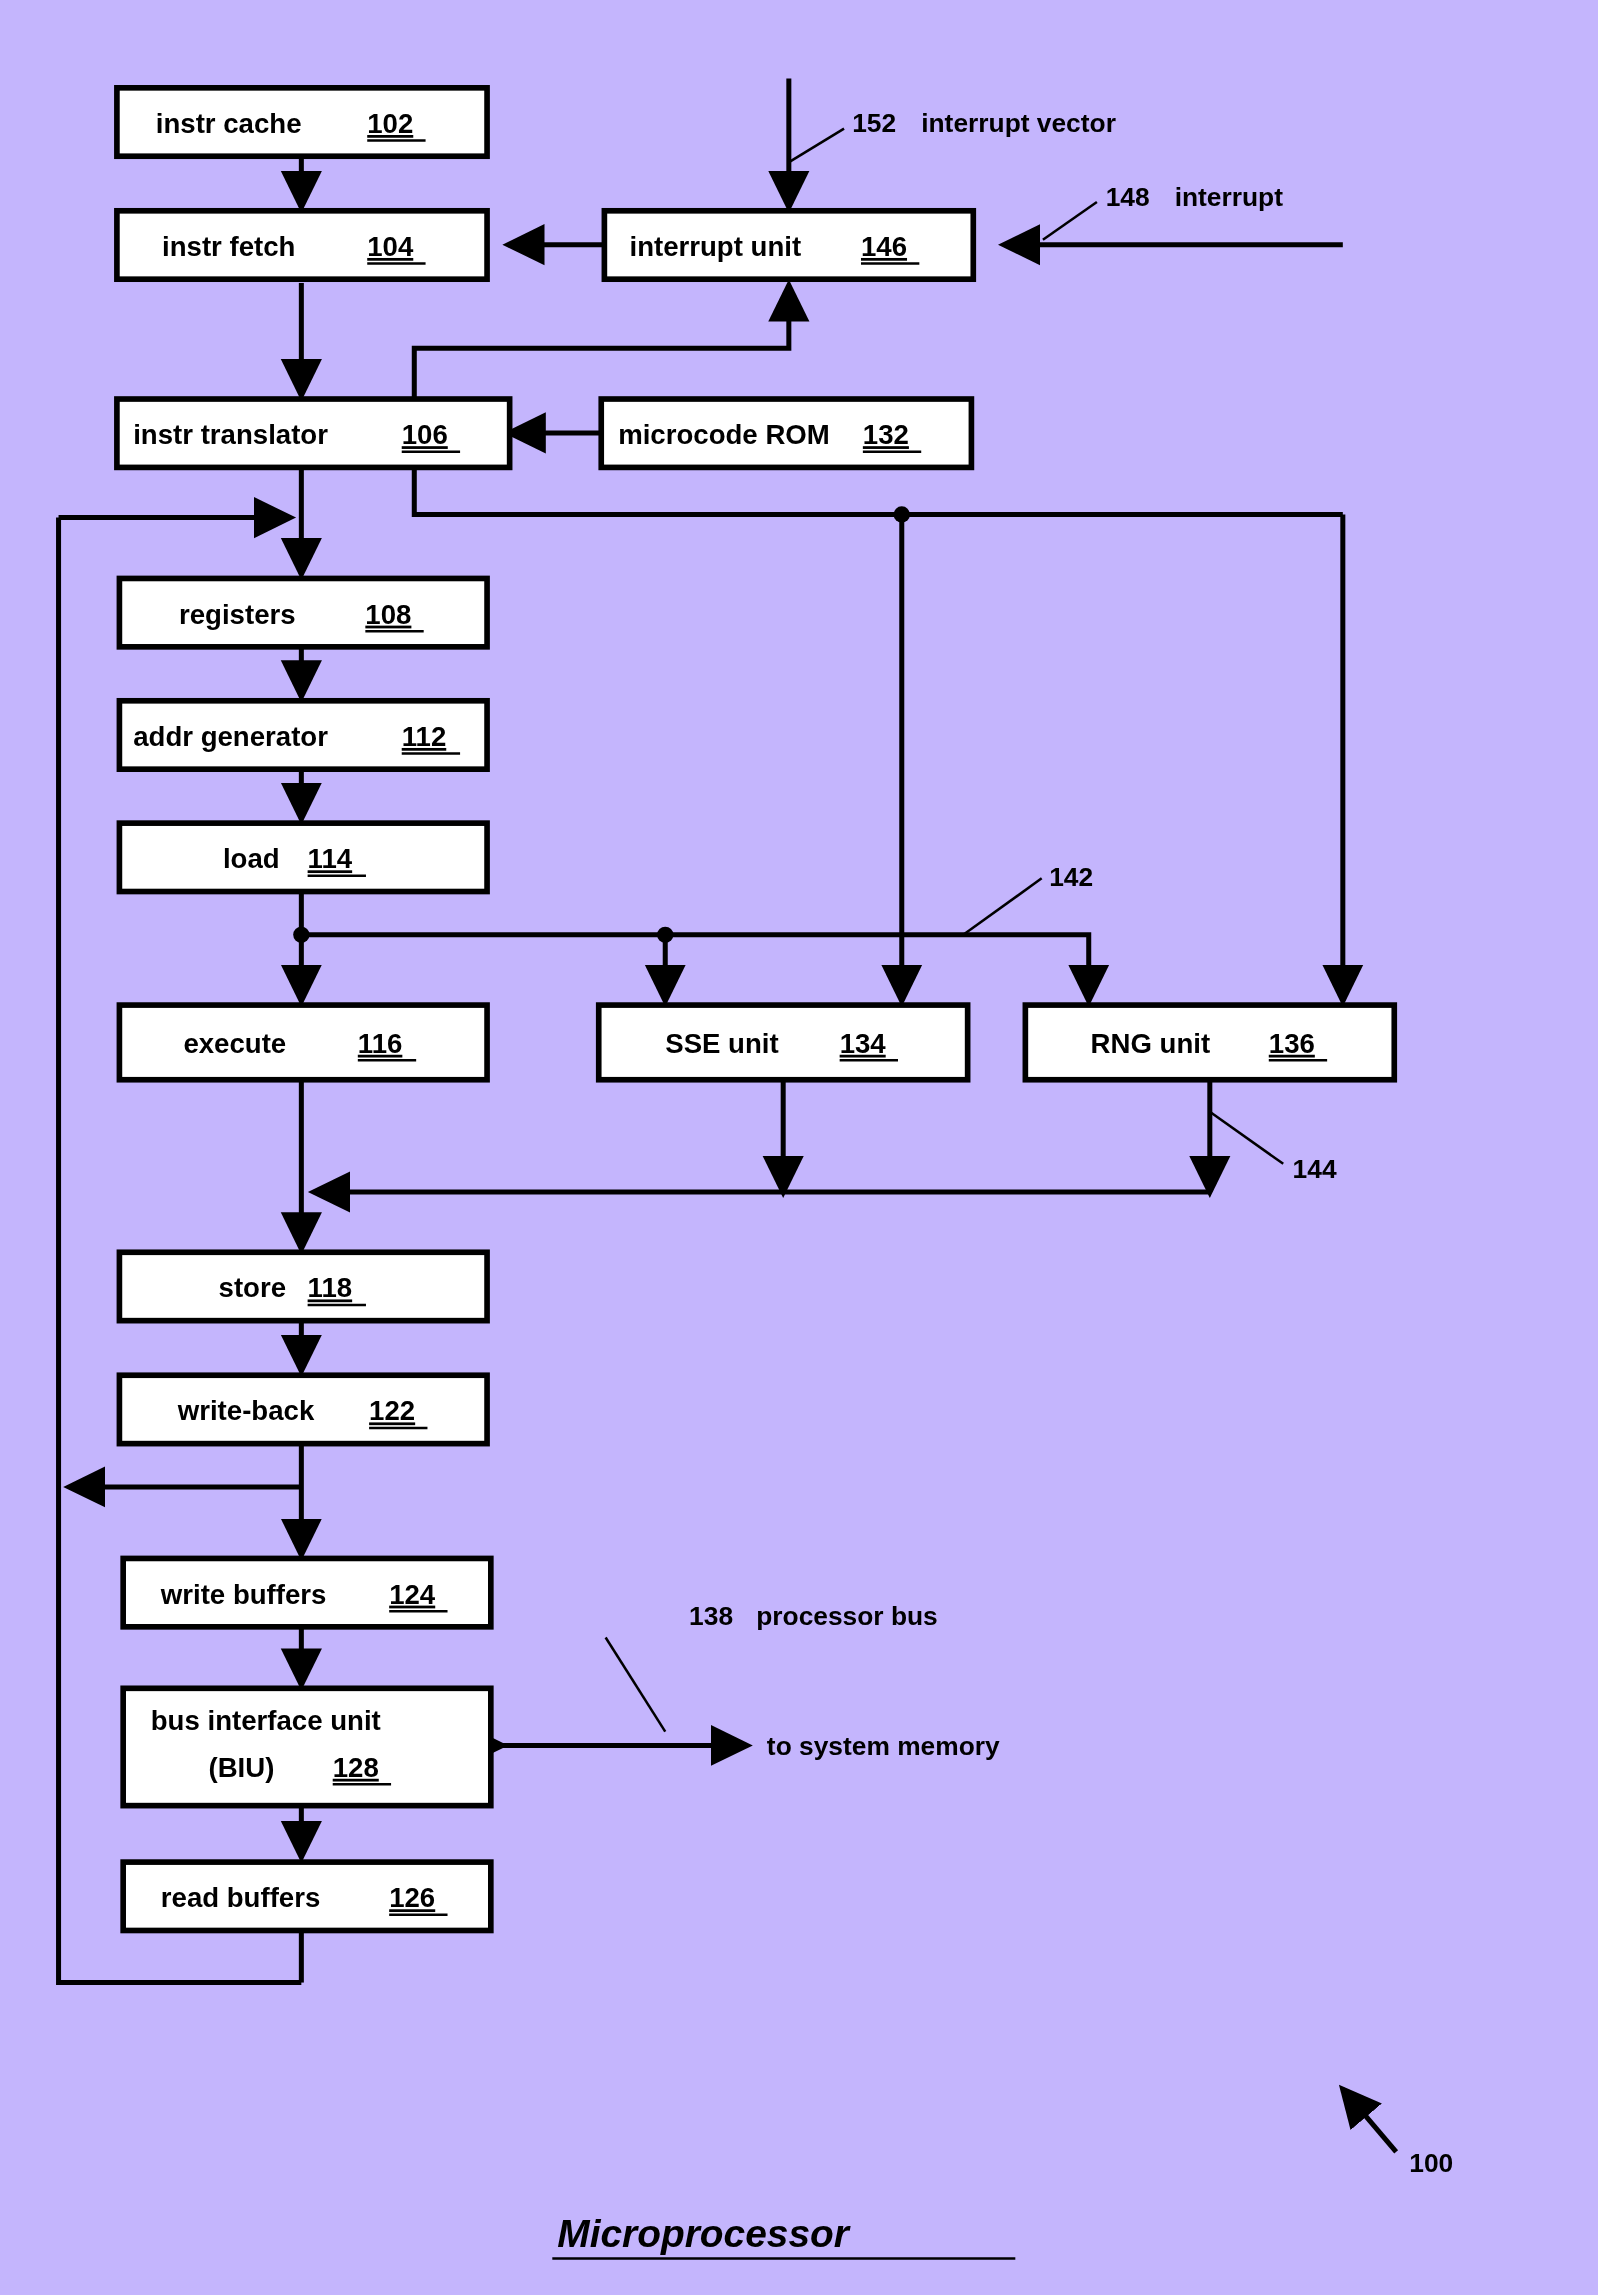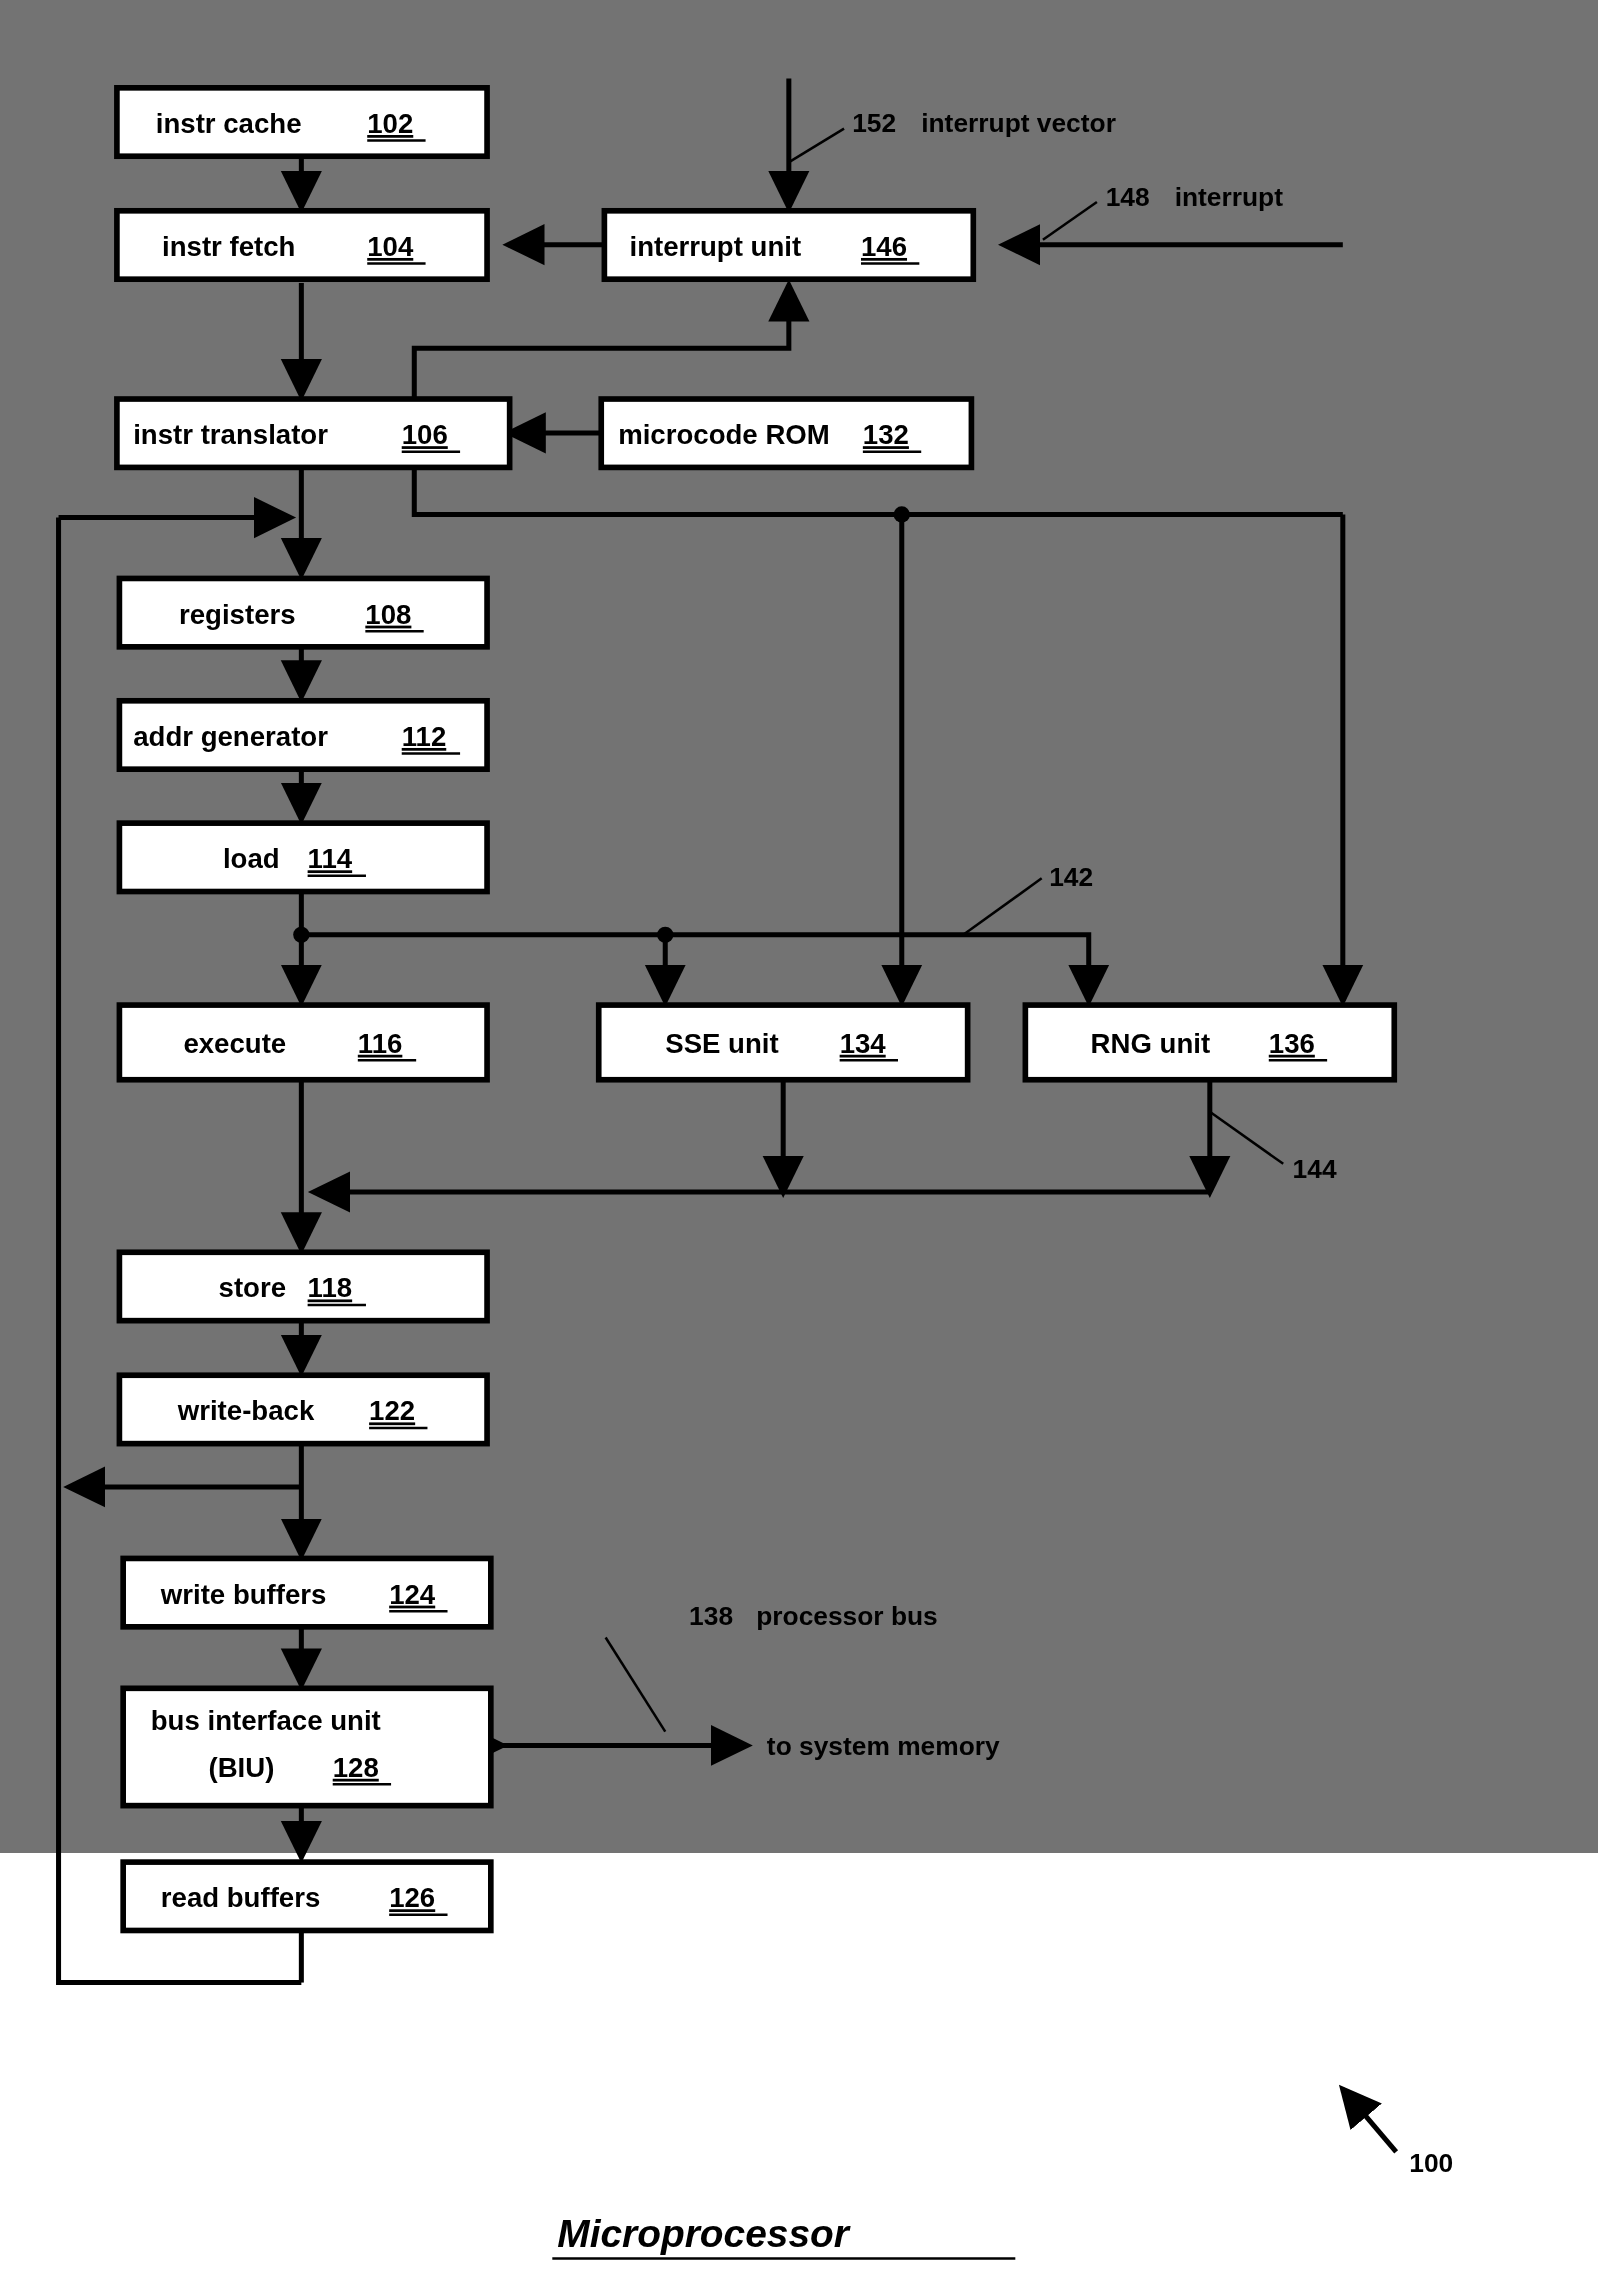"instr cache" #fig { background: #737373 -> #c4b5fd; height: 1853px -> 2295px }
